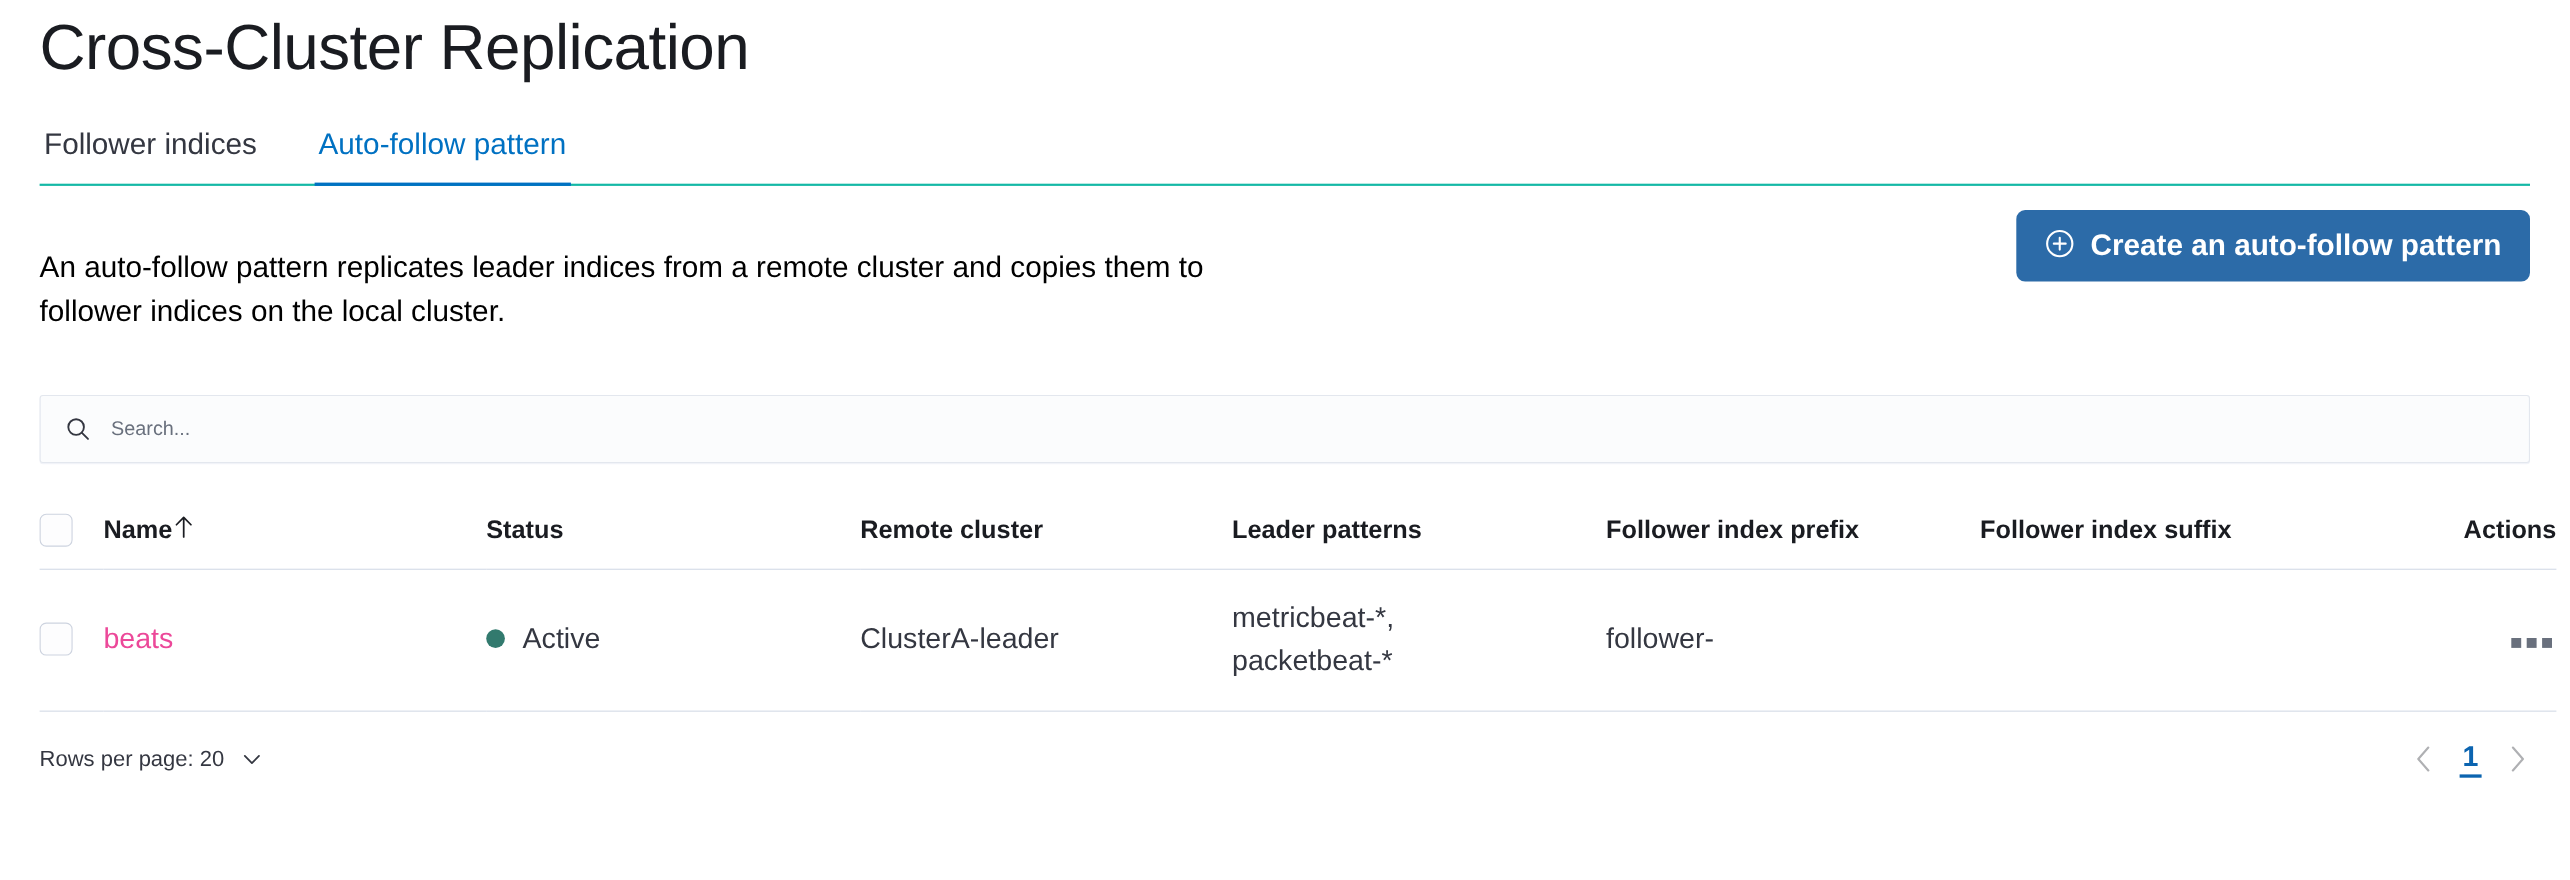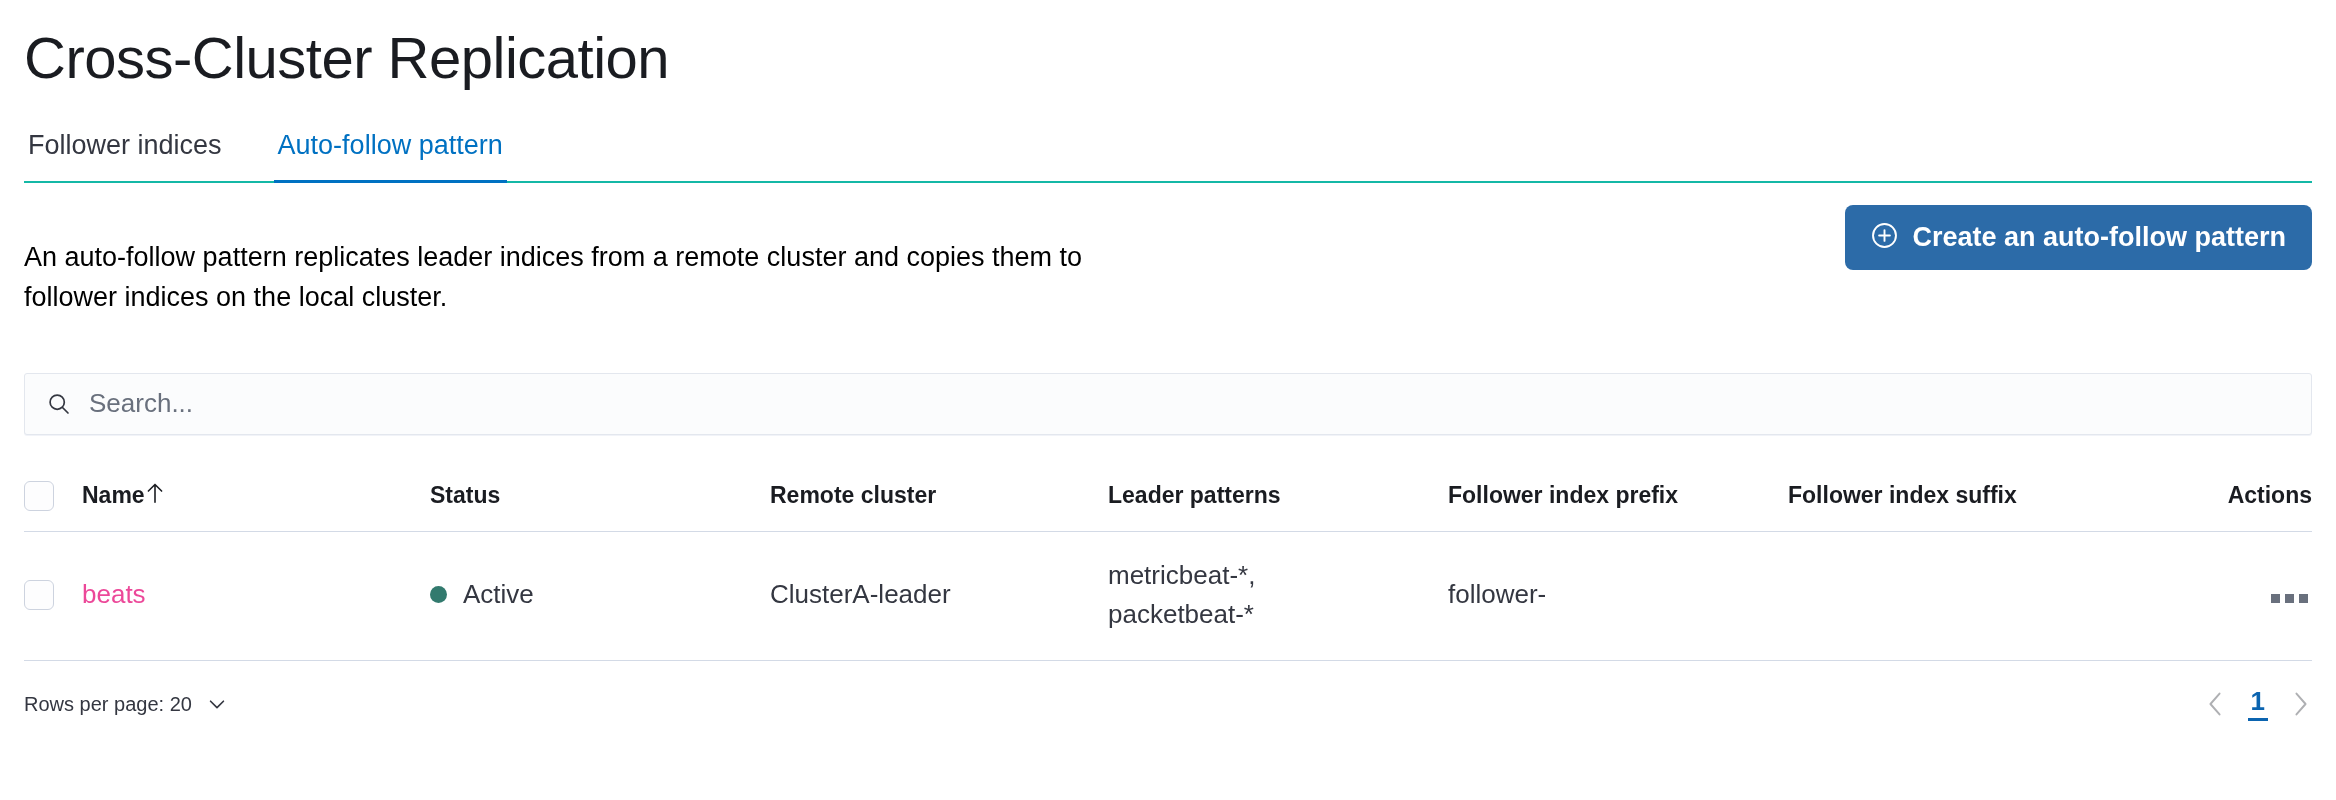"Cross-Cluster Replication" .page { margin-top: 14px -> none; padding: 0 24px -> 0 36px }
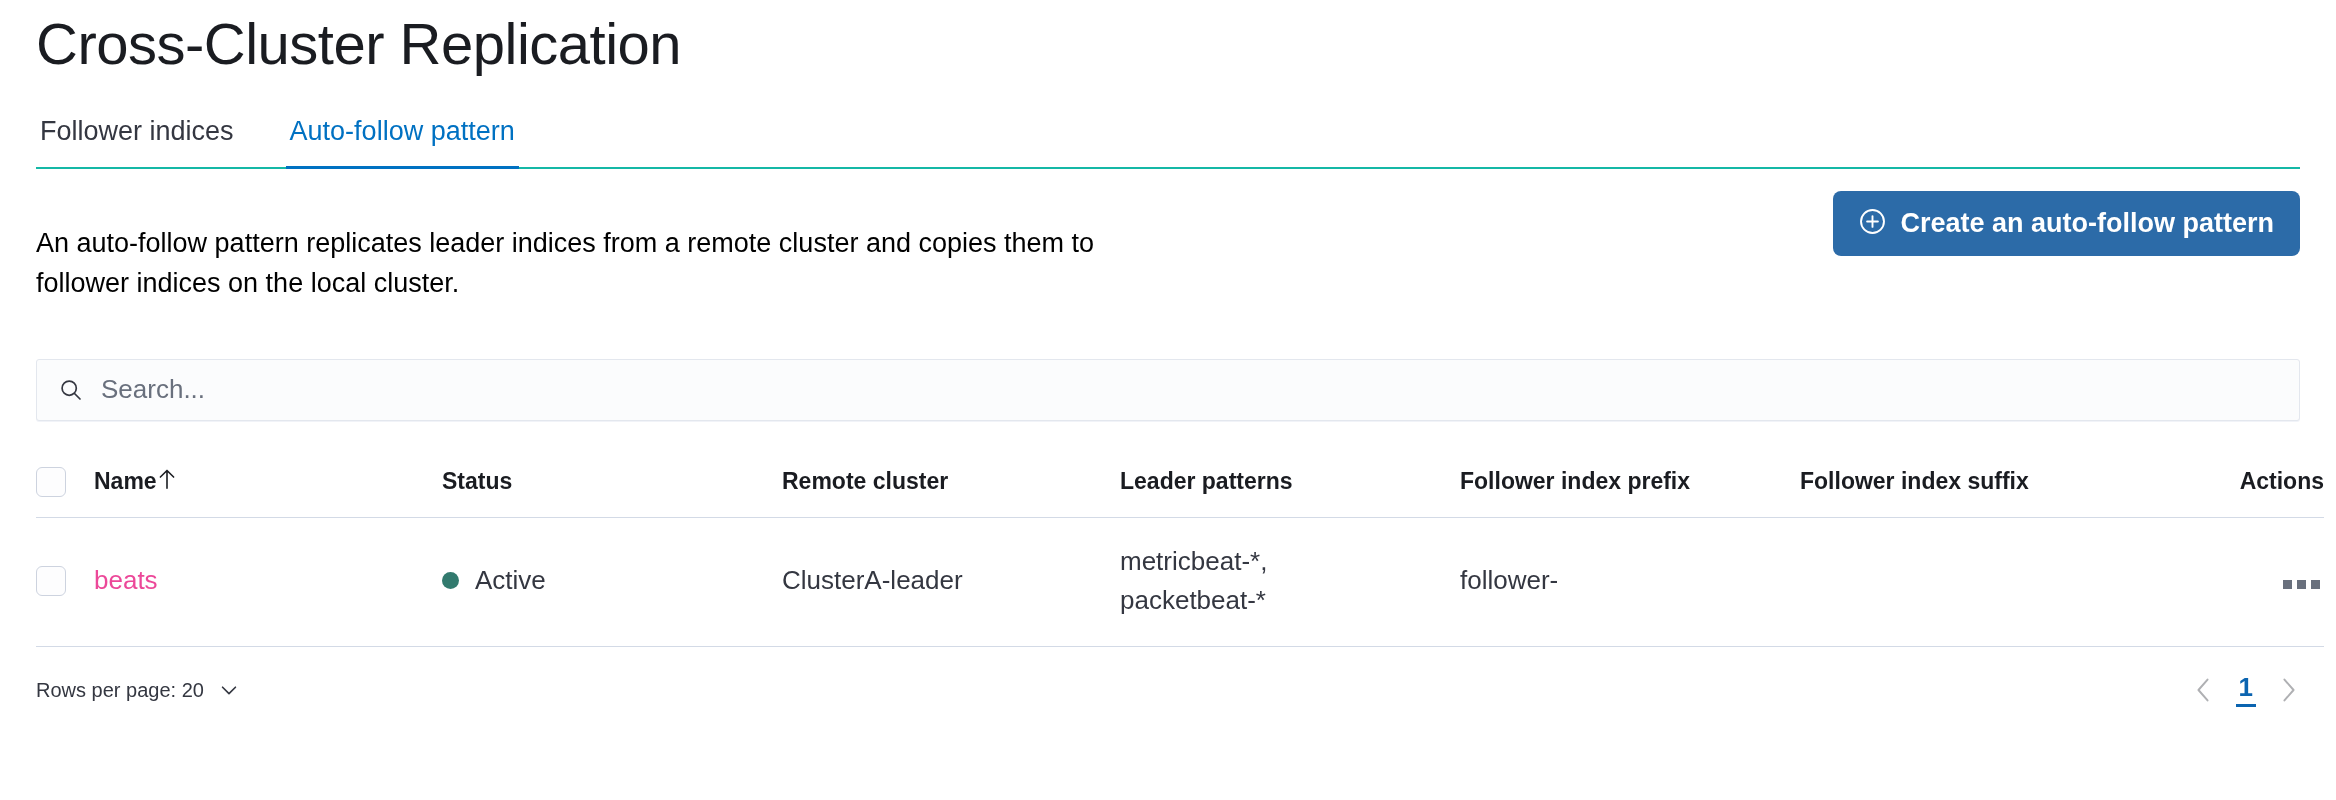"Search..." .search-input { font-size: 26px -> 18px }
